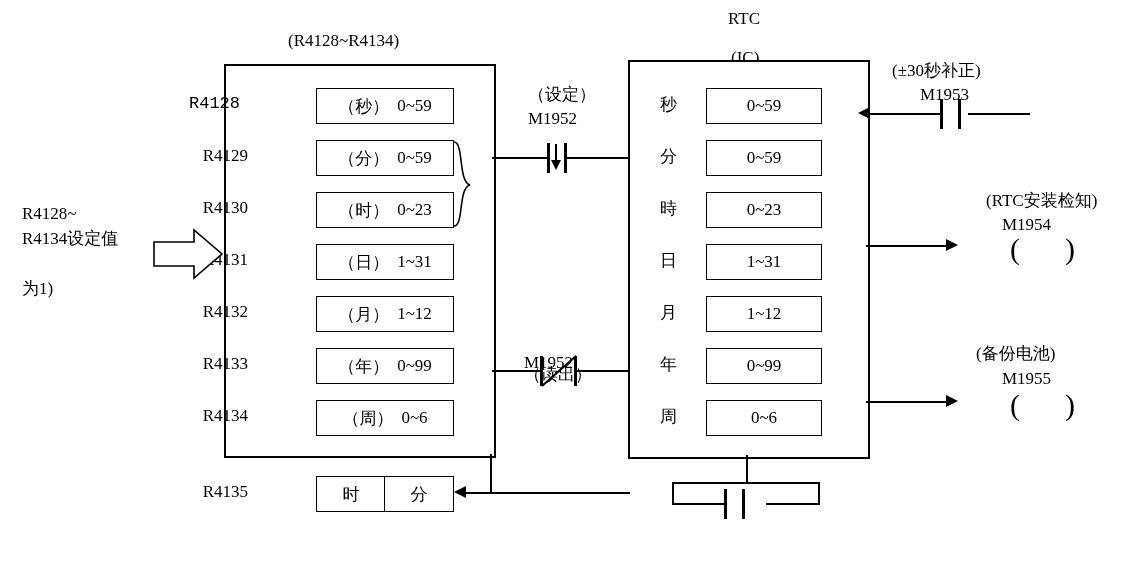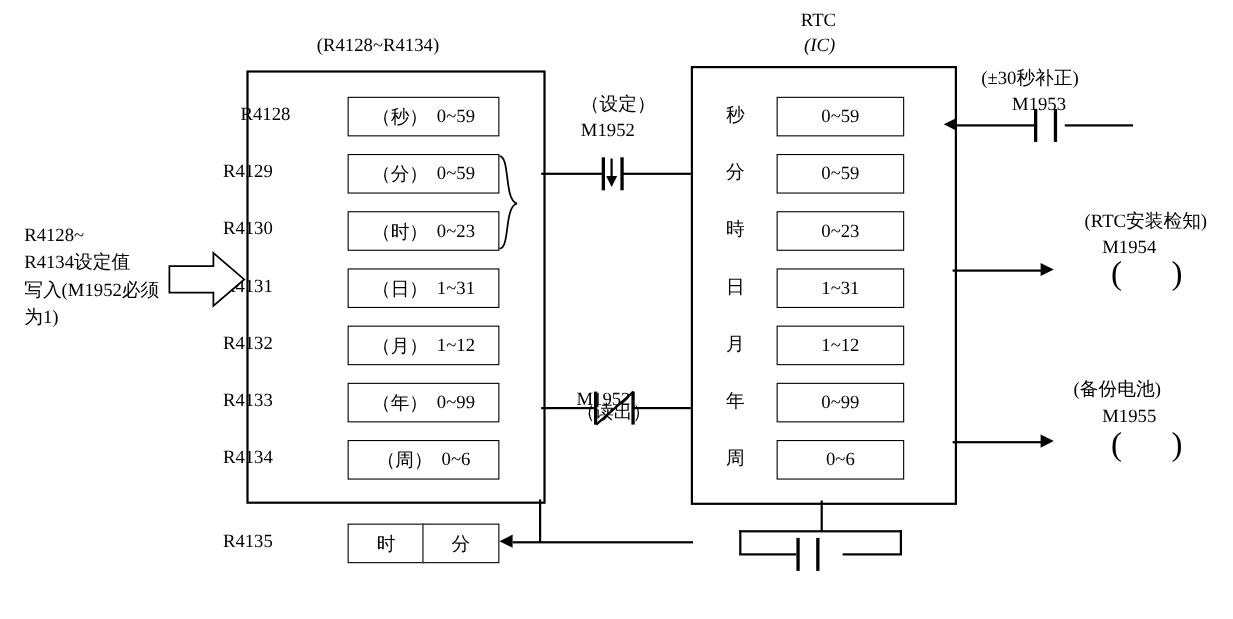"(IC)" div.abs { font-style: italic -> none; top: 30px -> 47px }
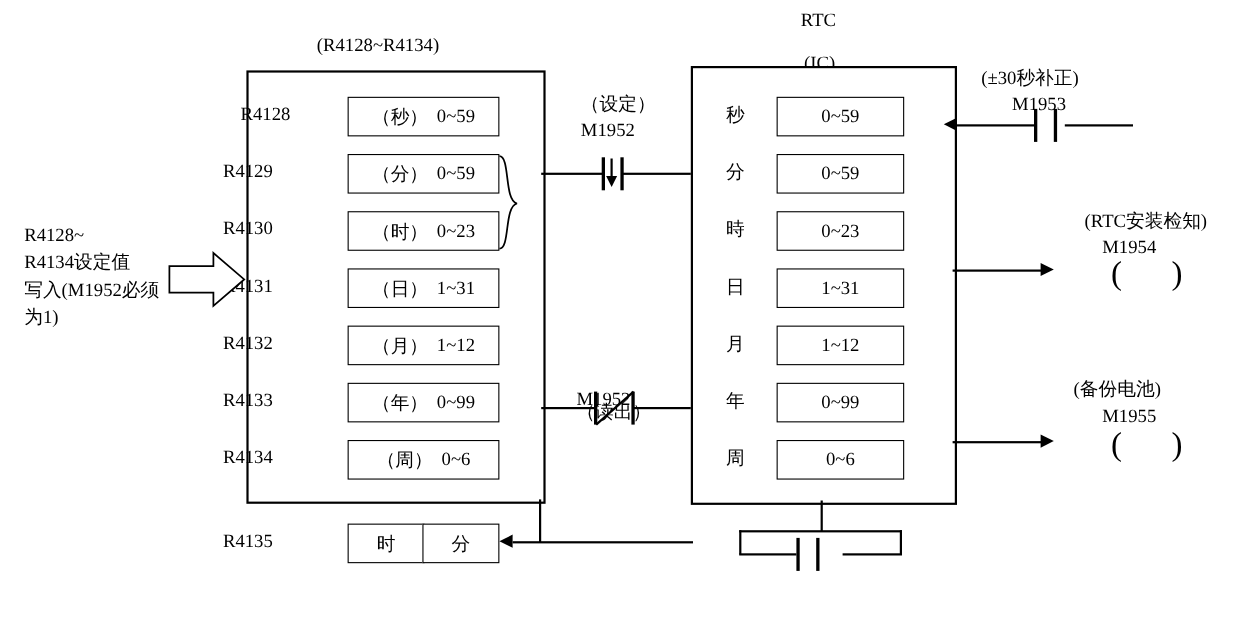"R4128" div.abs { font-family: none -> Liberation Mono, monospace; left: 202px -> 178px }
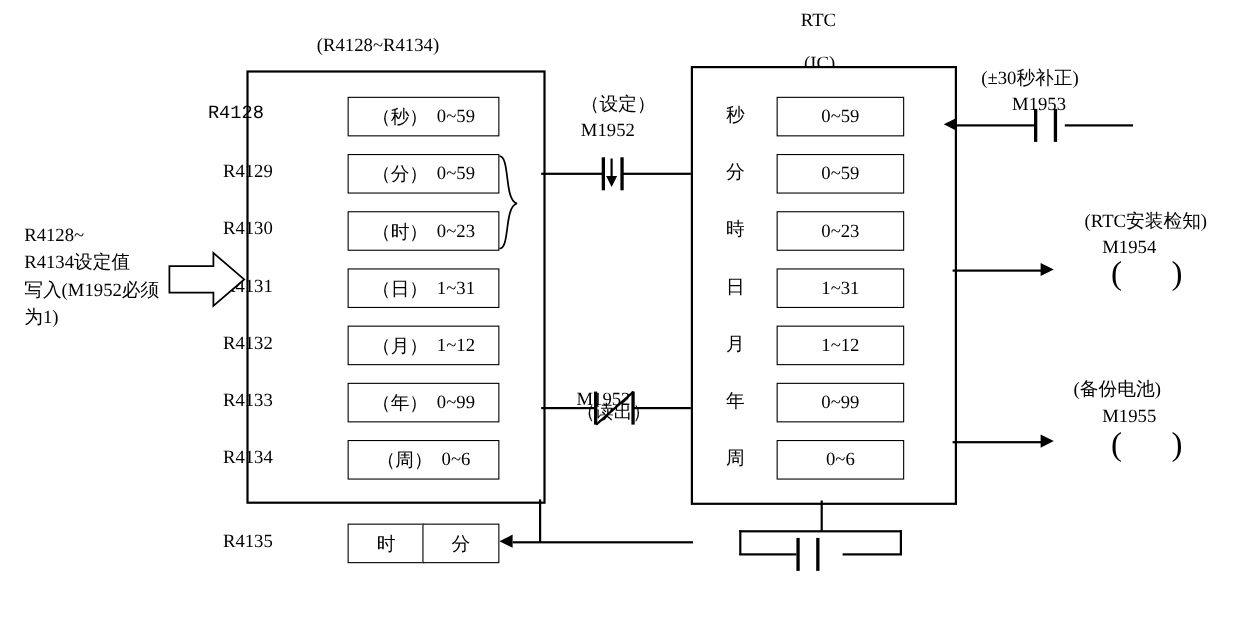"写入(M1952必须" div.abs { html: <div>写入(M1952必须</div> -> none }
